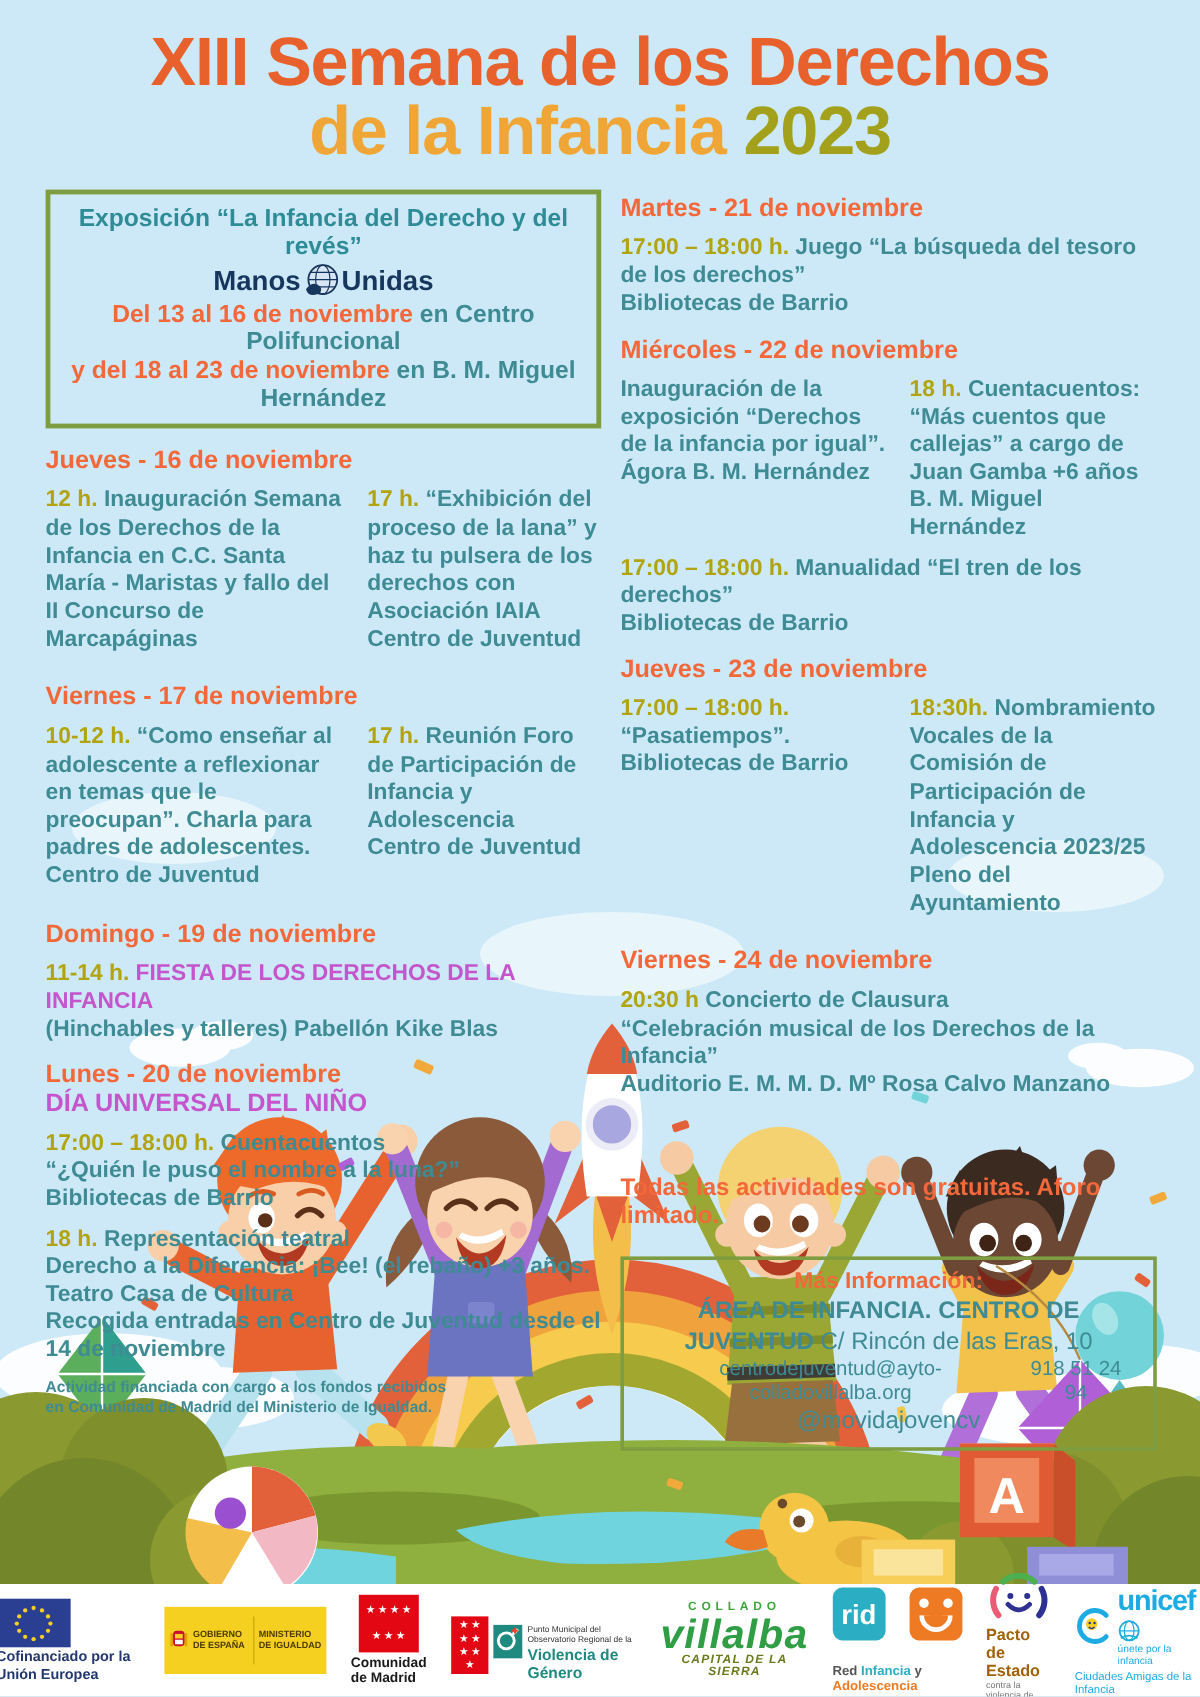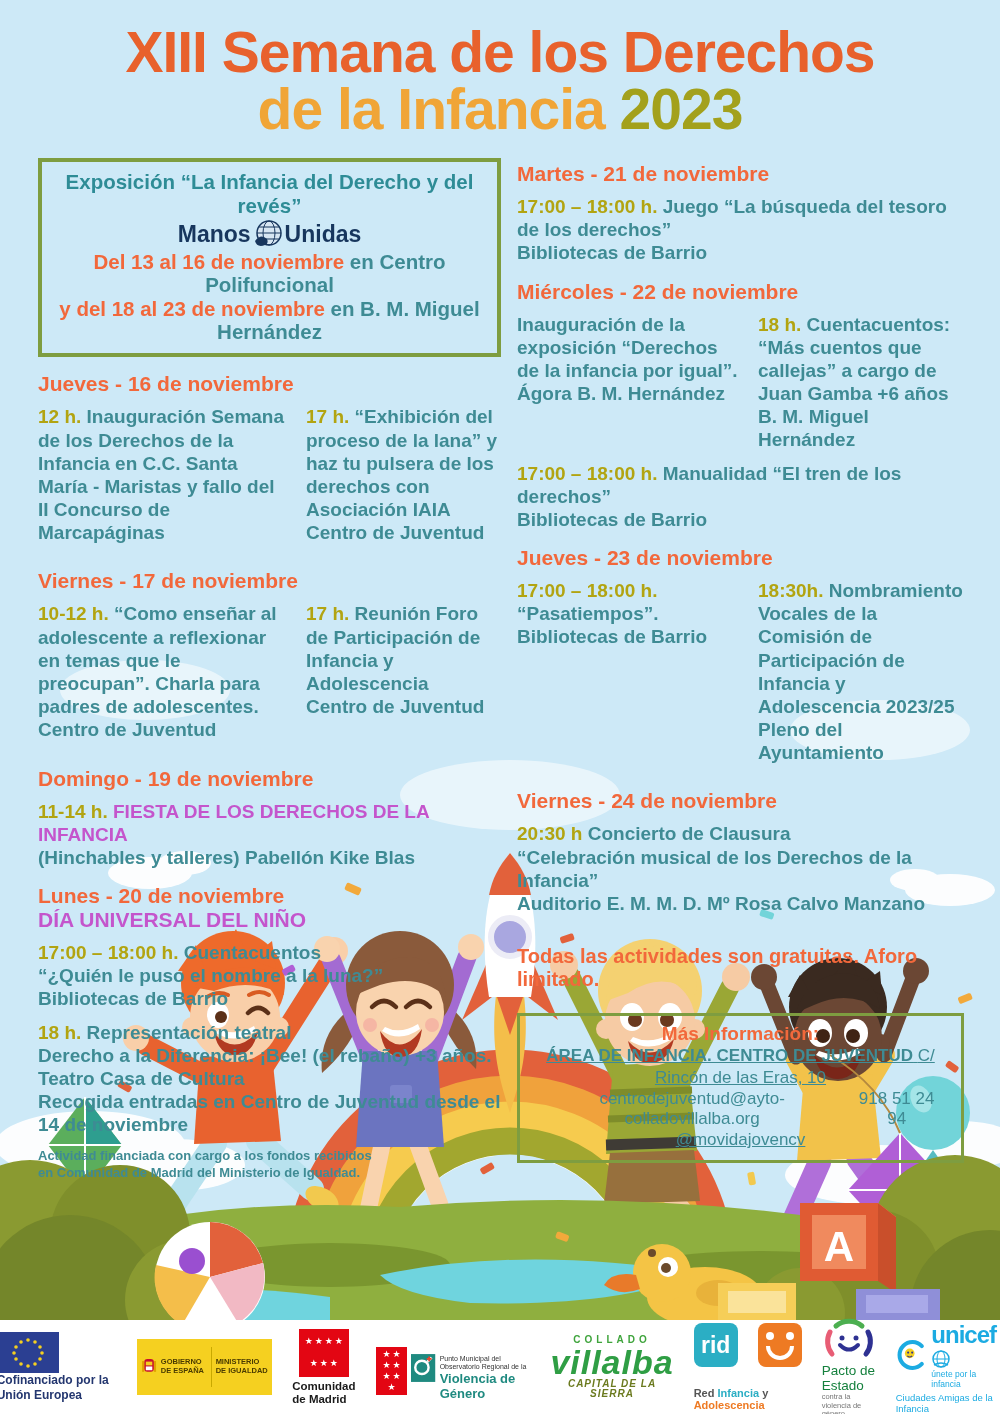"Todas las actividades son gratuitas." .free { margin-top: 30px -> 64px }
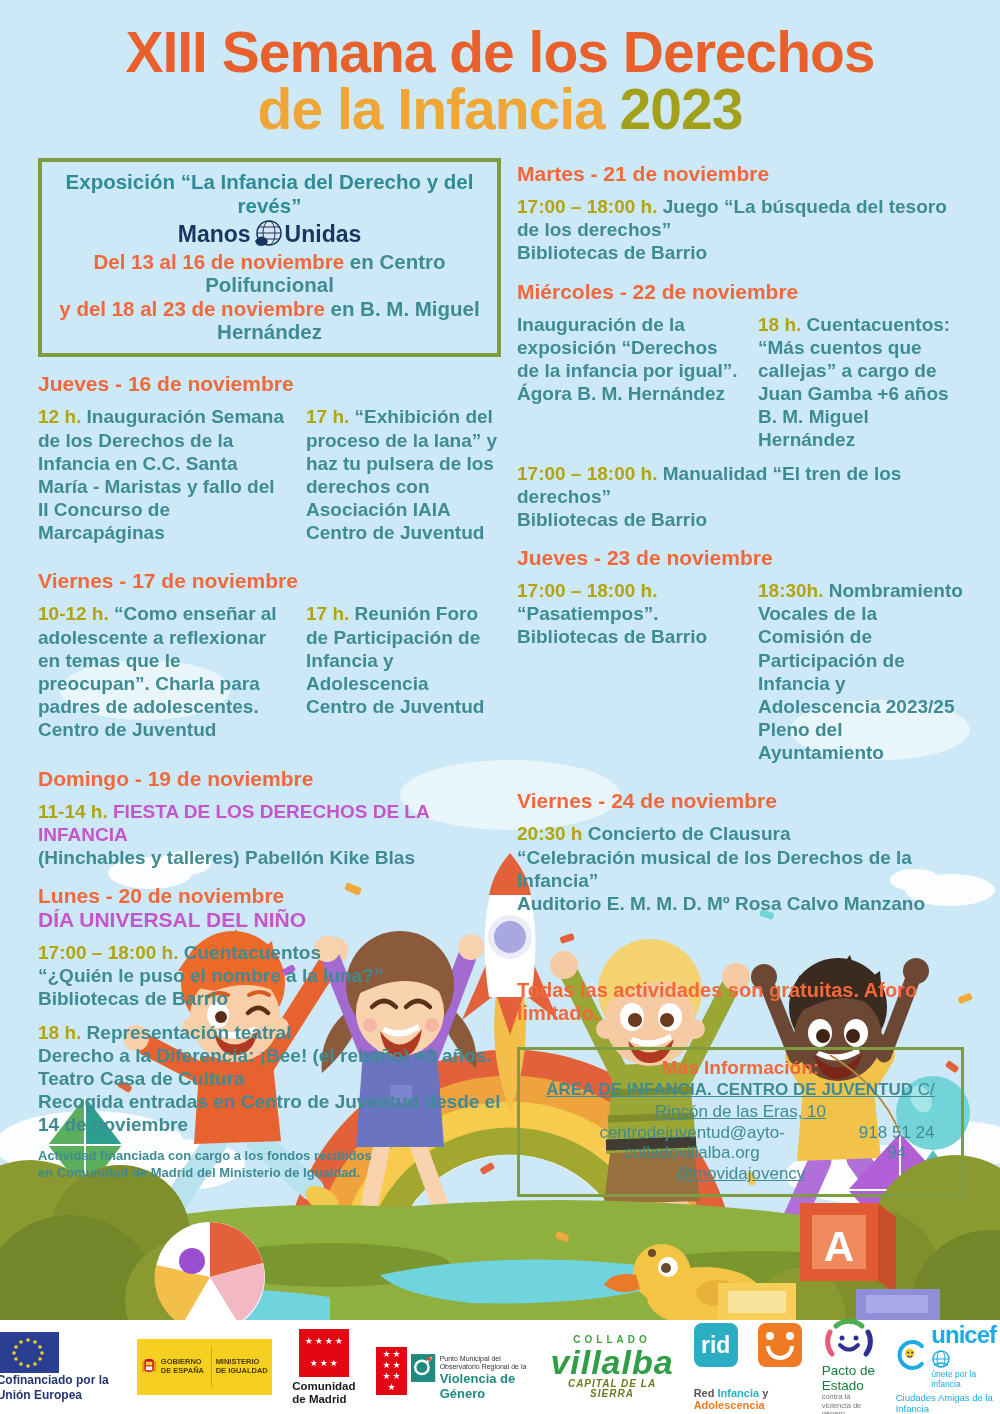"ÁREA DE INFANCIA. CENTRO DE" .info-line { font-size: 17px -> 20px; text-decoration: underline -> none }
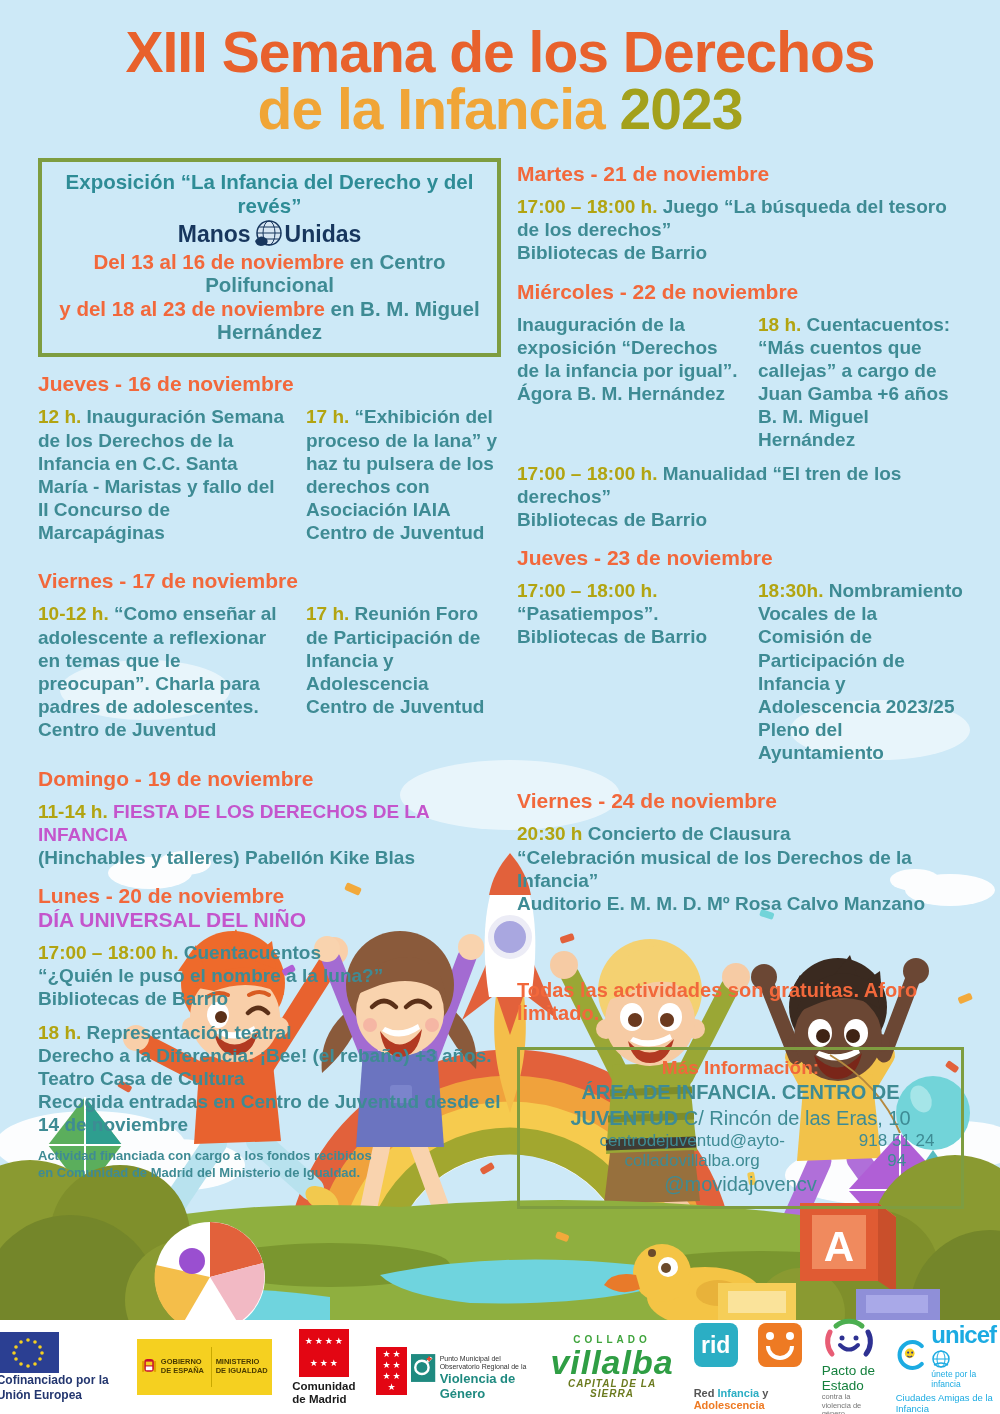"Pacto de Estado" .pacto-name { color: #15803d -> #a16207; font-weight: normal -> bold }
